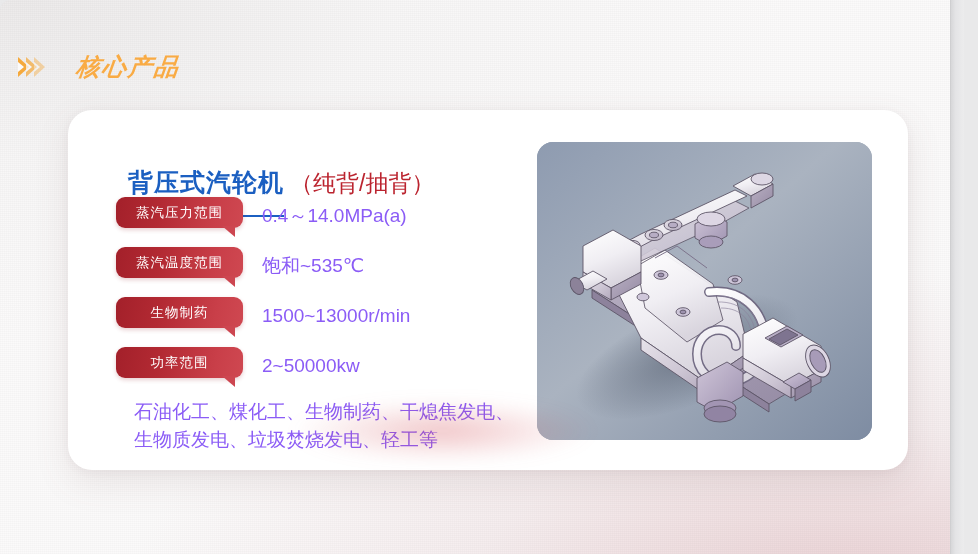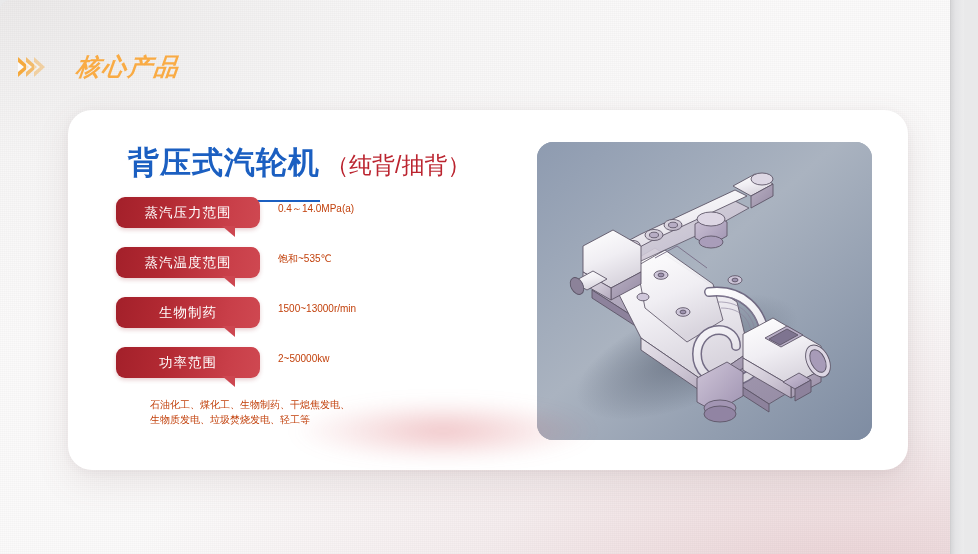"背压式汽轮机" .title-main { font-size: 31px -> 25px; margin-top: none -> 24px }
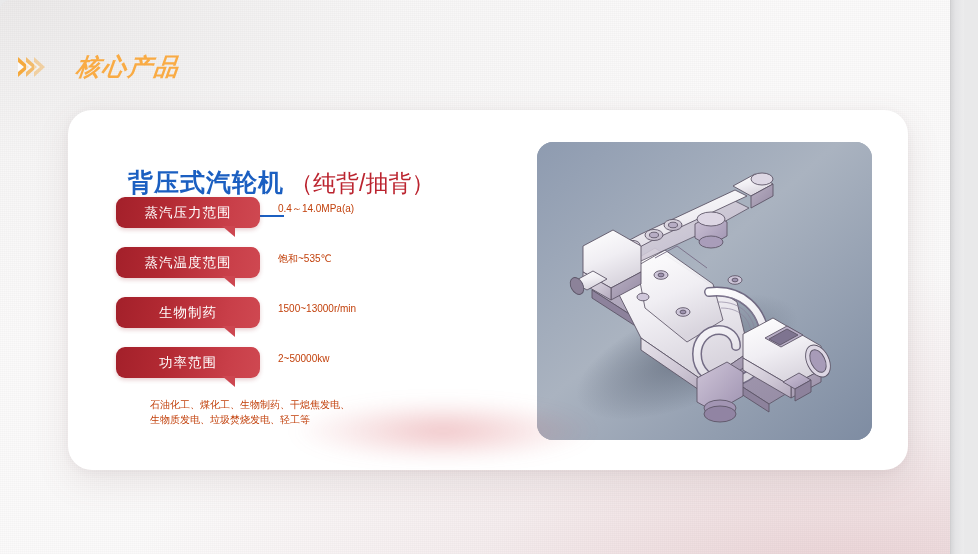"蒸汽压力范围" .tag { width: 144px -> 127px }
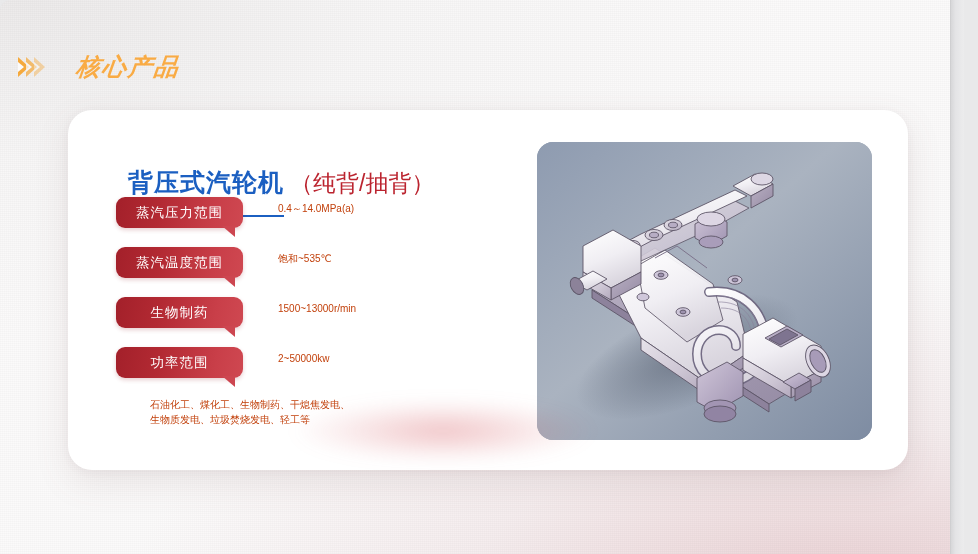"0.4～14.0MPa(a)" .spec-value { color: #c2410c -> #8b5cf6; font-size: 10px -> 19px; margin-left: 34px -> 18px }
